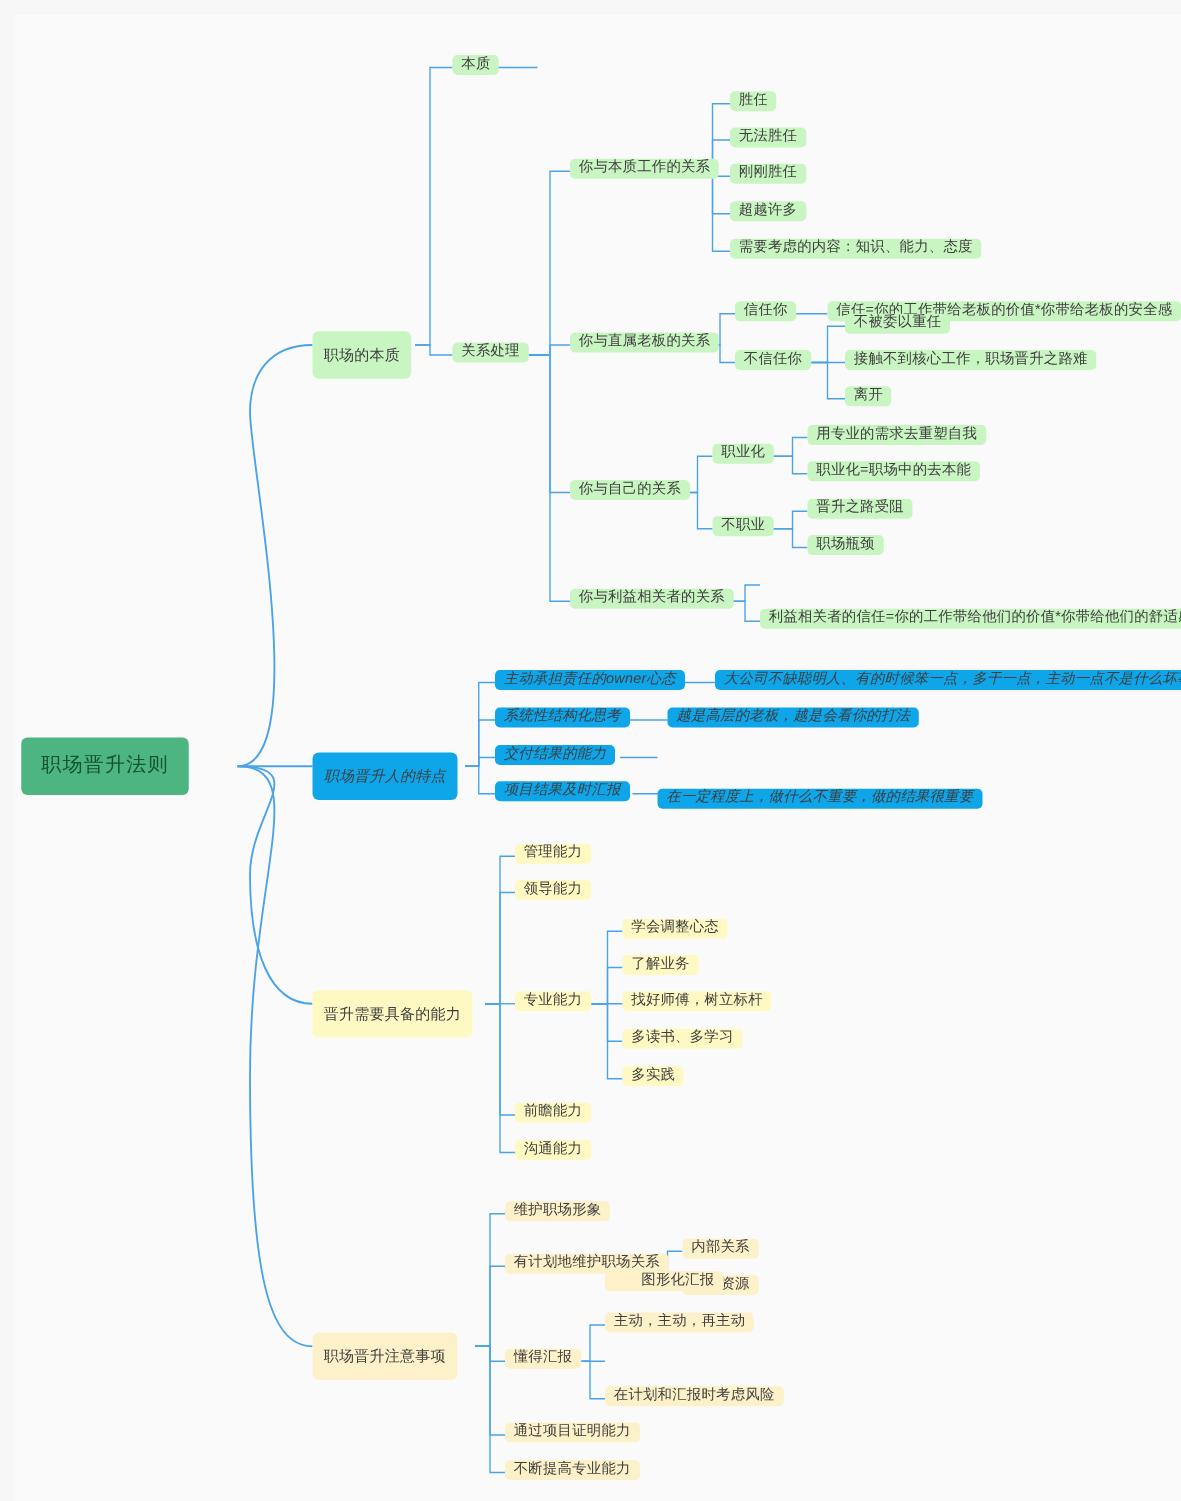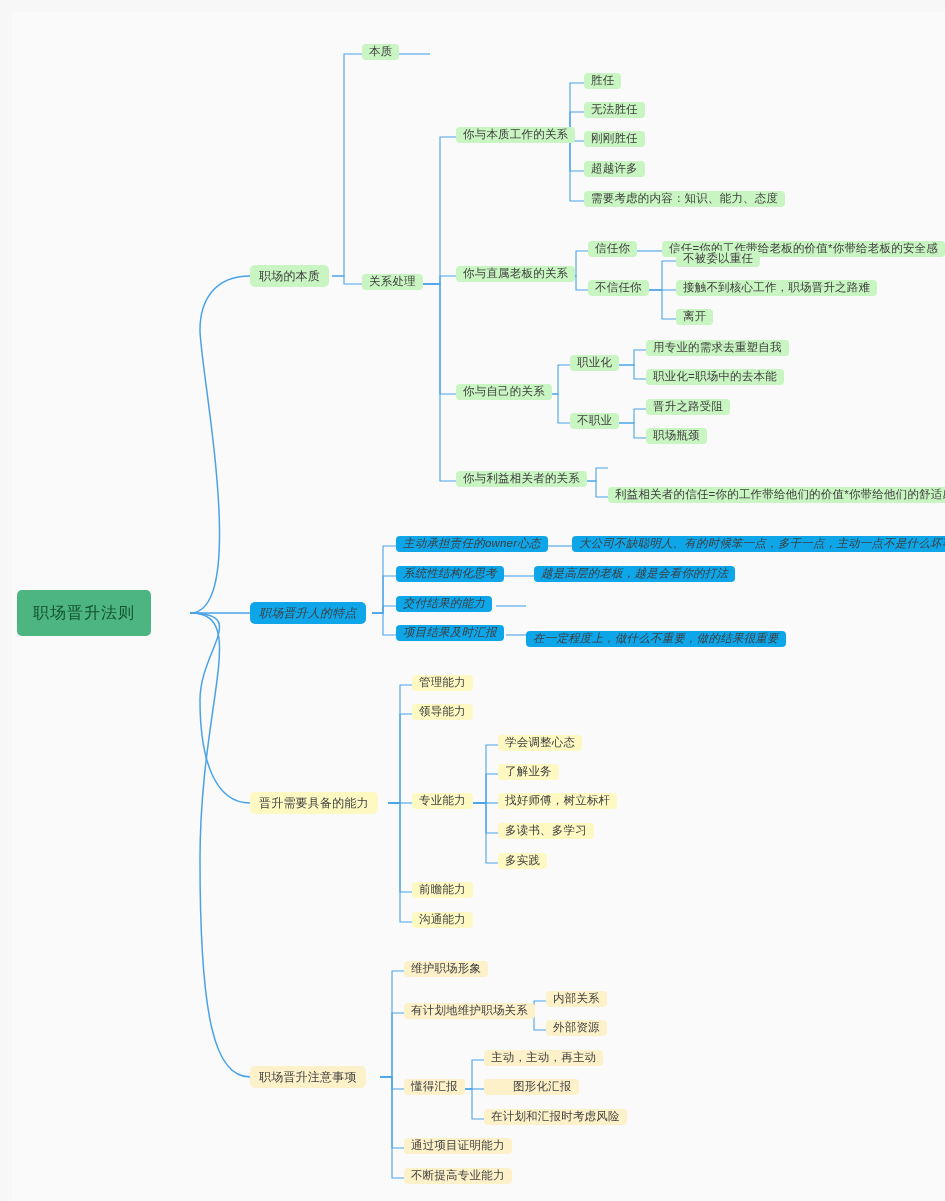"职场的本质" .lv1 { height: 22px -> 38px }
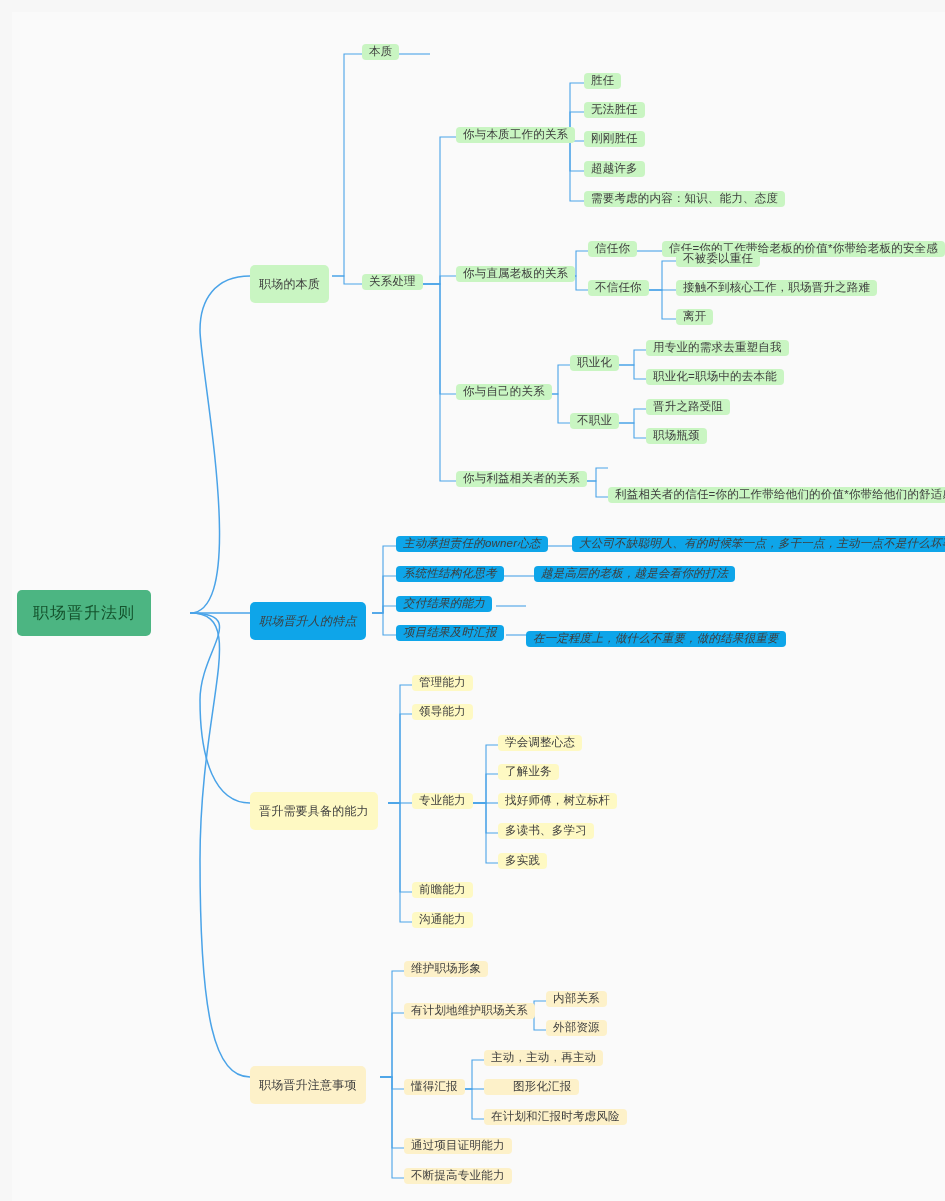"图形化汇报" div.node { top: 1079px -> 1017px }
